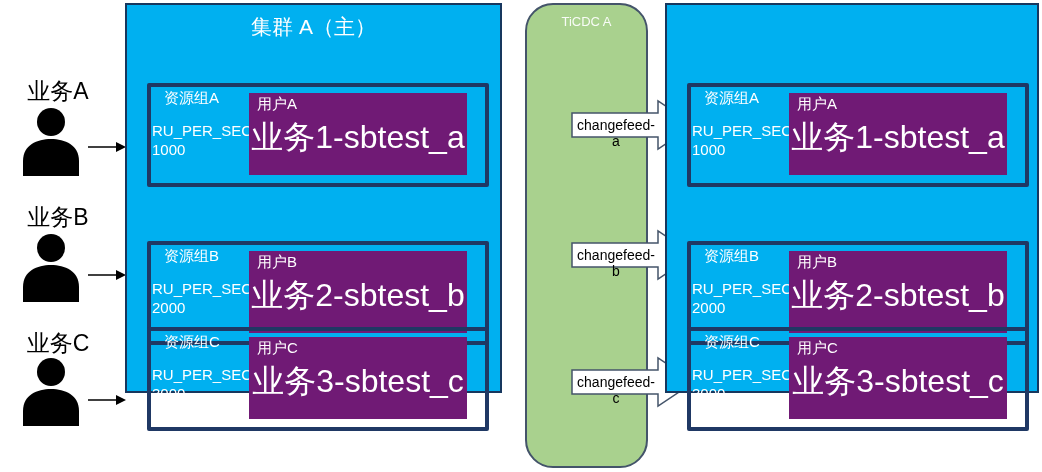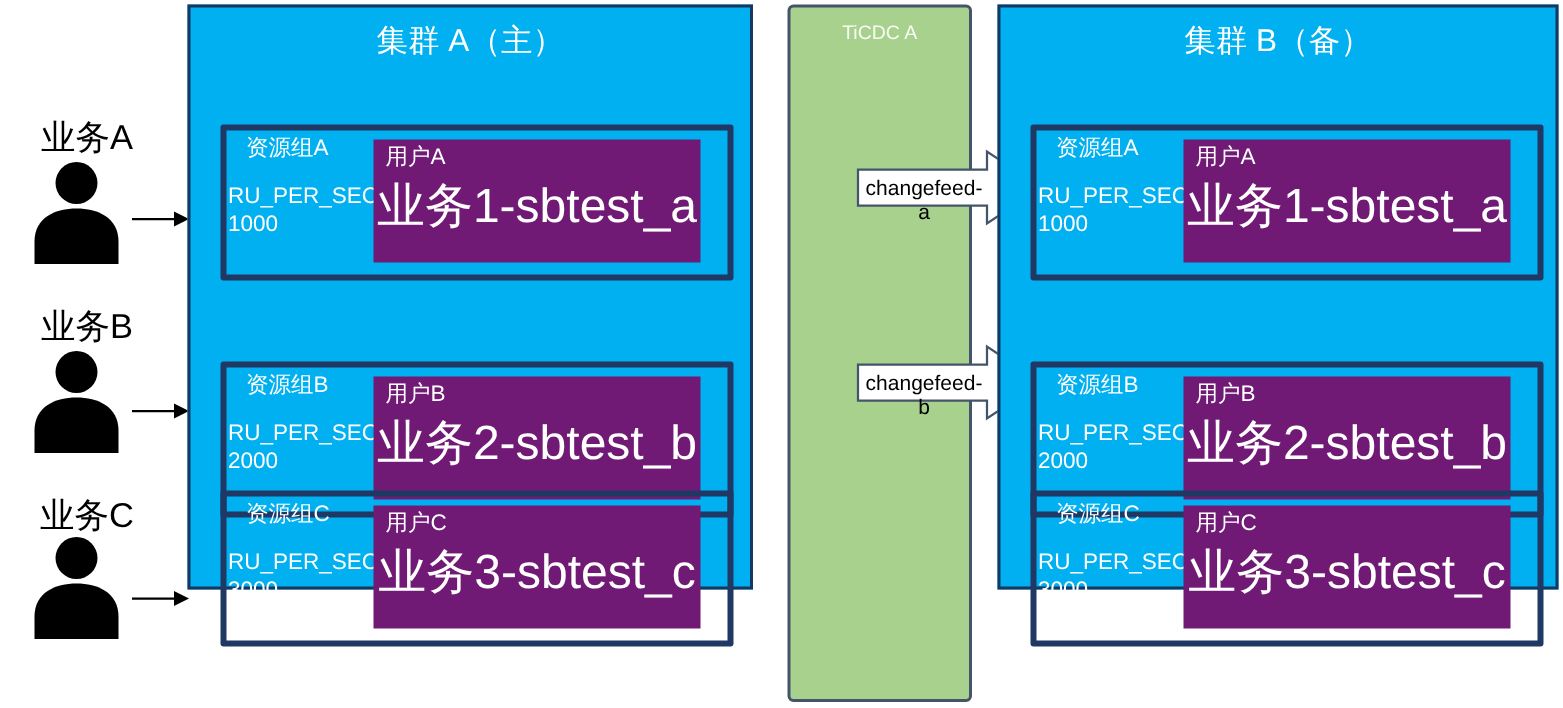"TiCDC A" .ticdc { border-radius: 4px -> 28px }
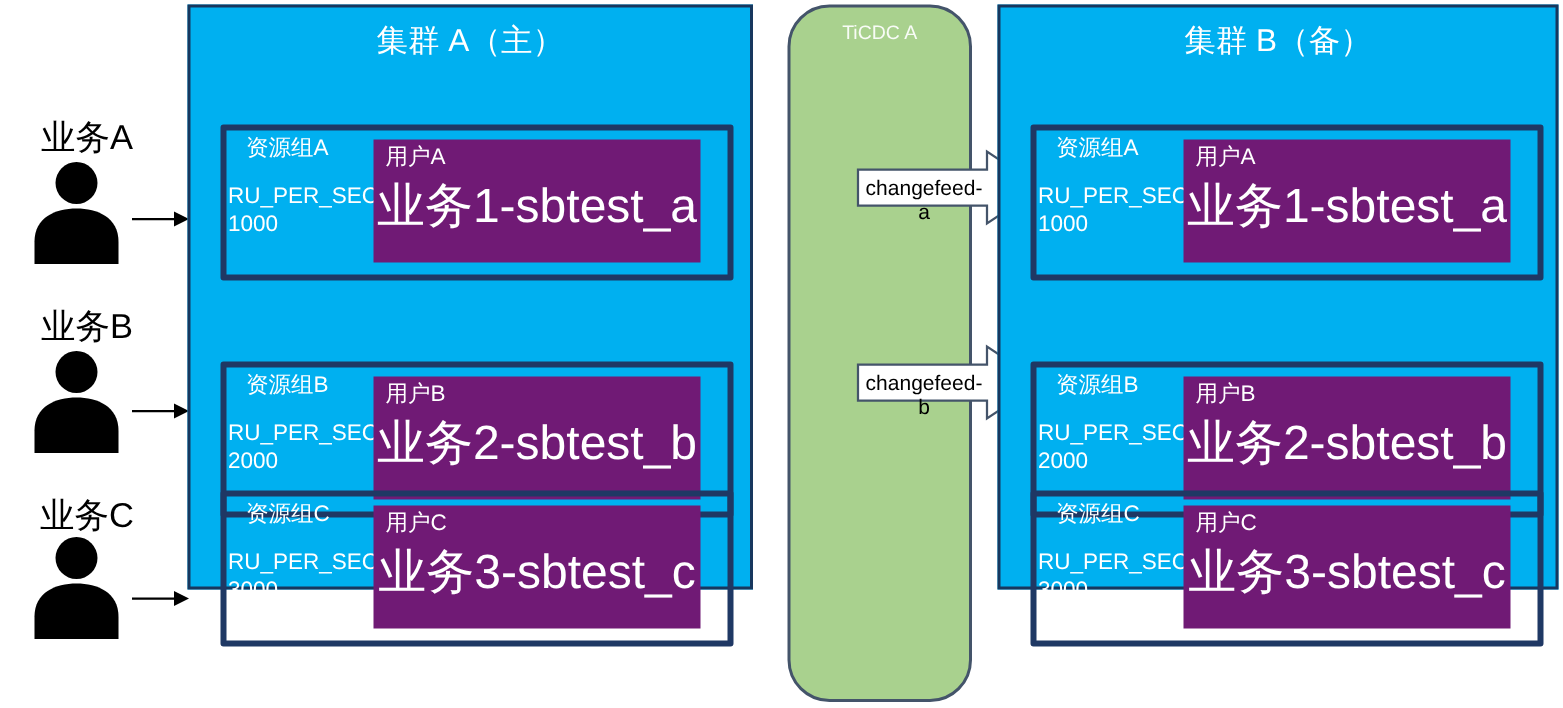"集群 B（备）" div.cluster-title { html: <div>集群 B（备）</div> -> none }
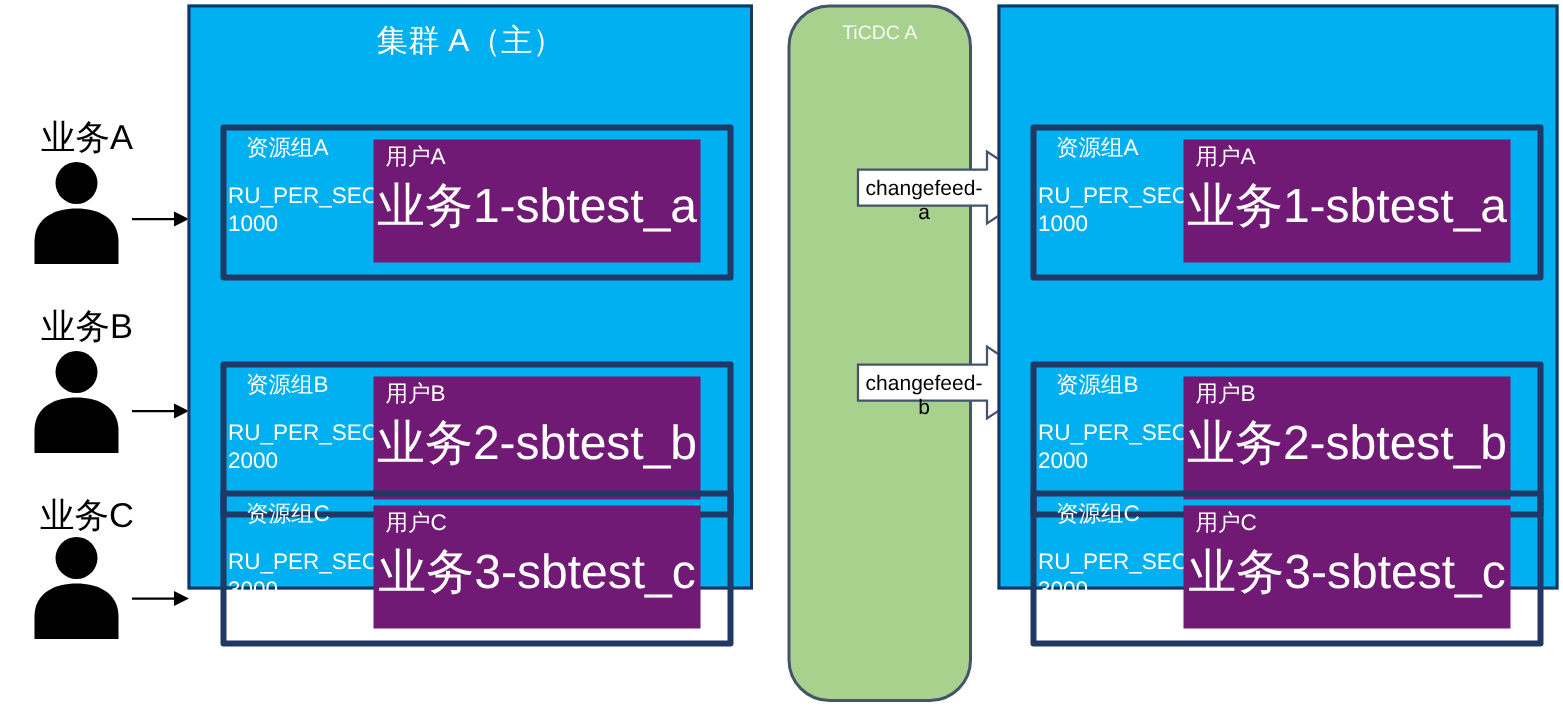"changefeed-c" div.cf { html: none -> <div> <svg> <polygon></polygon> </svg> <span>changefeed-c</span> </div> }
